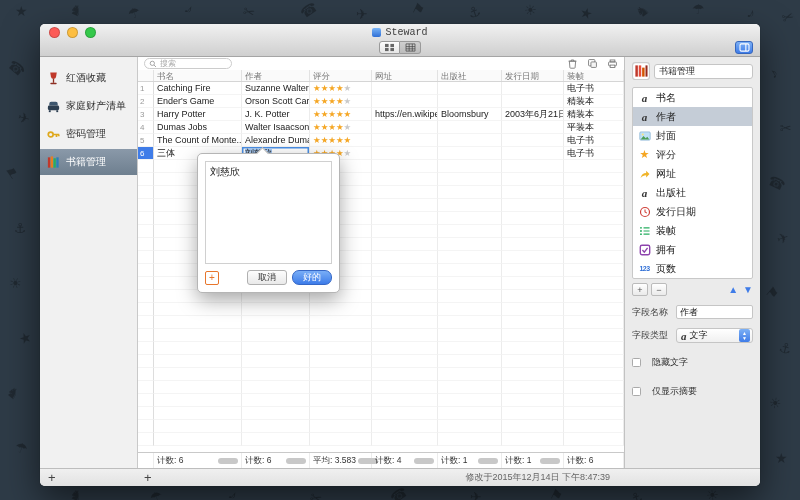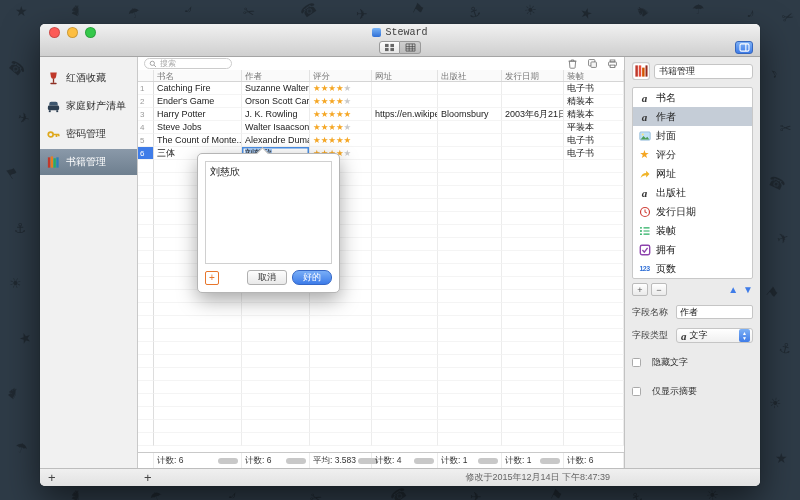"J. K. Rowling" div.td { text: Rowling -> Potter }
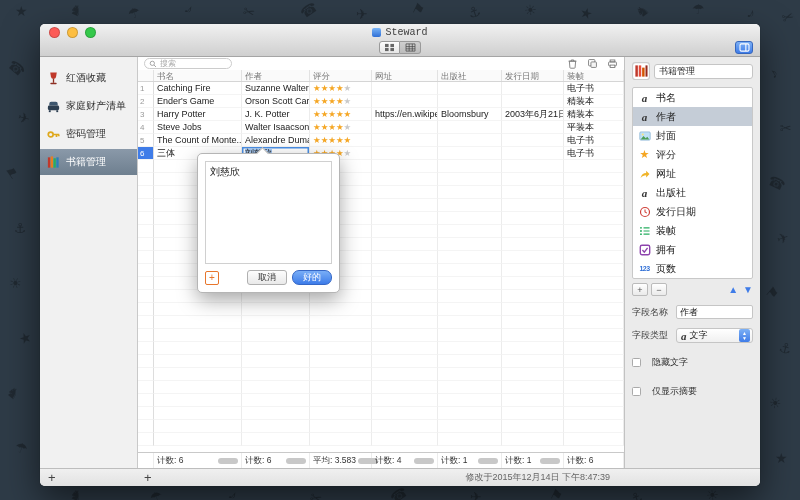"Steve Jobs" div.td { text: Steve -> Dumas }
